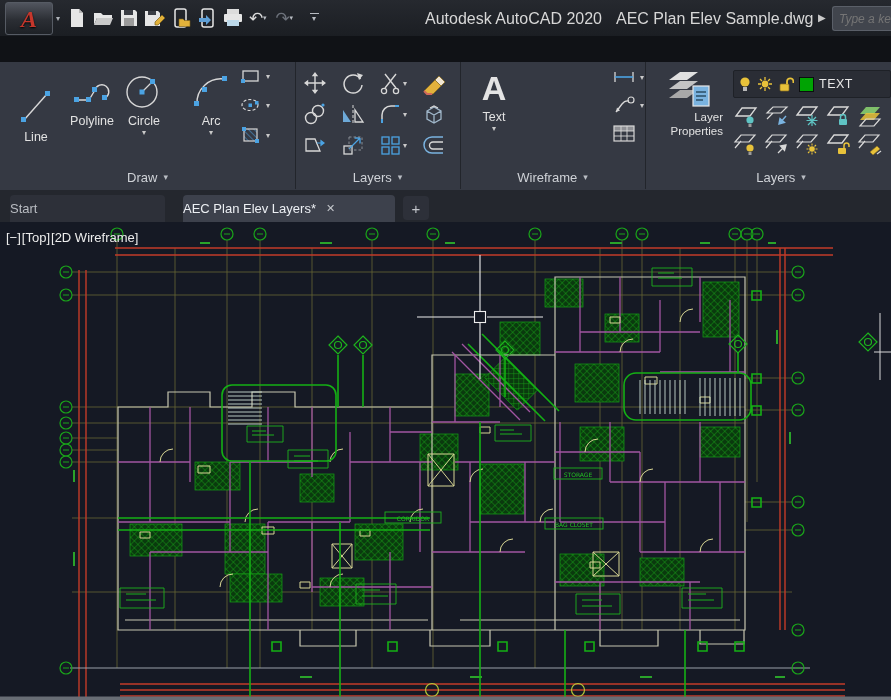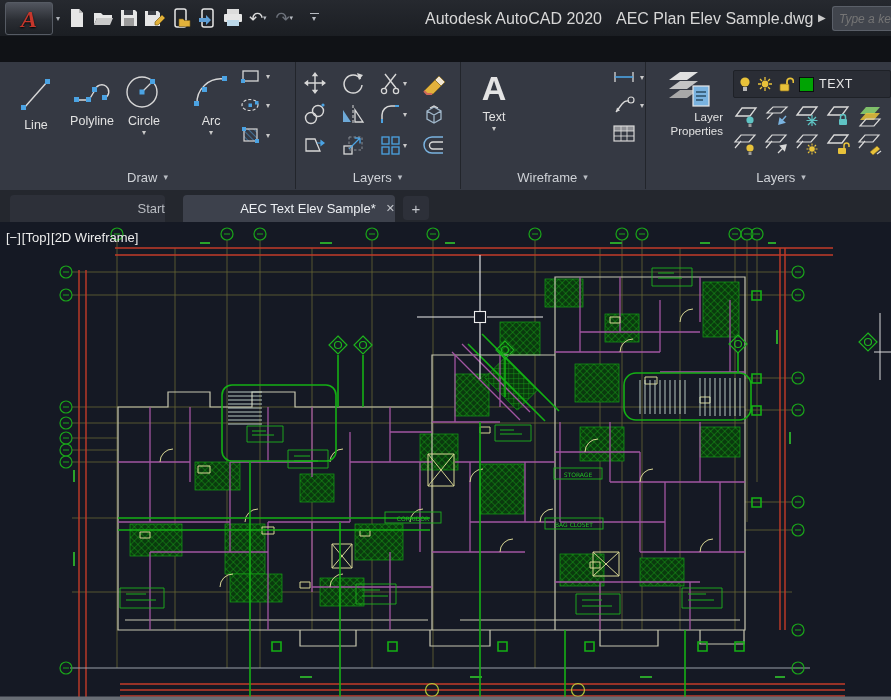"Line" div.bigbtn { top: 12px -> 24px }
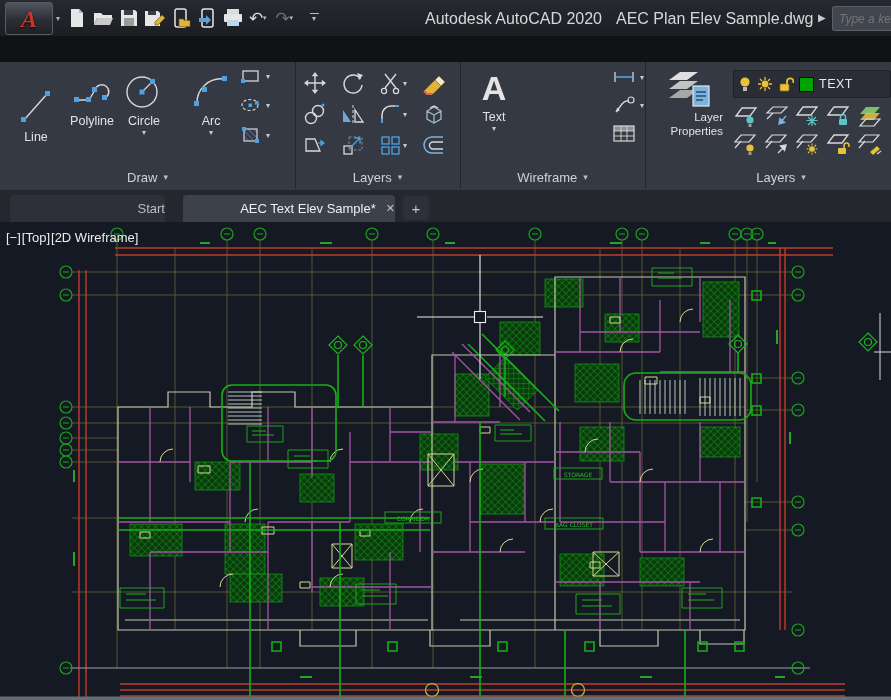"Start" .ftab { justify-content: flex-end -> flex-start }
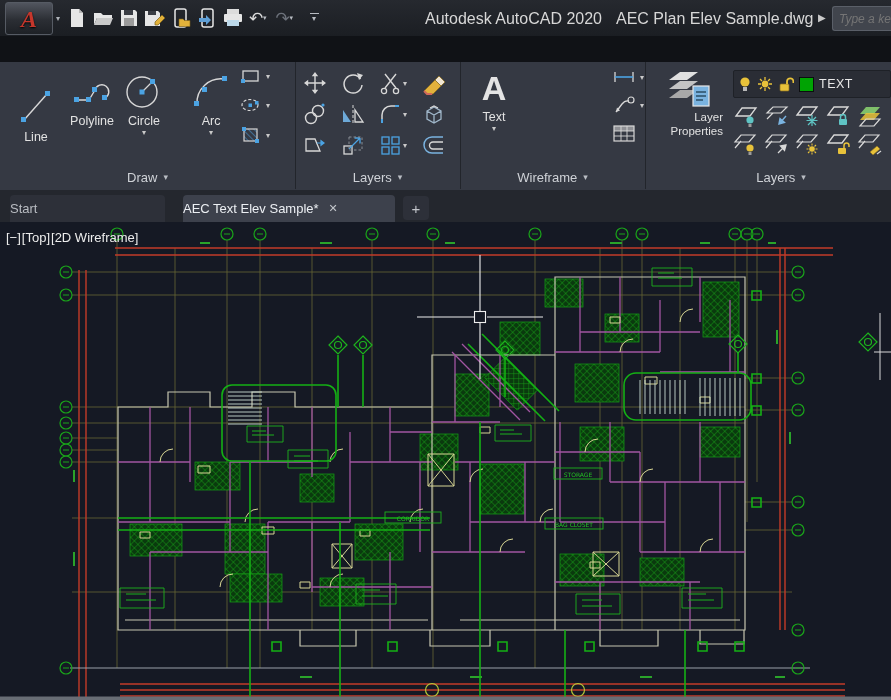"AEC Text Elev Sample*" span { text: Text Elev Sample -> Plan Elev Layers }
